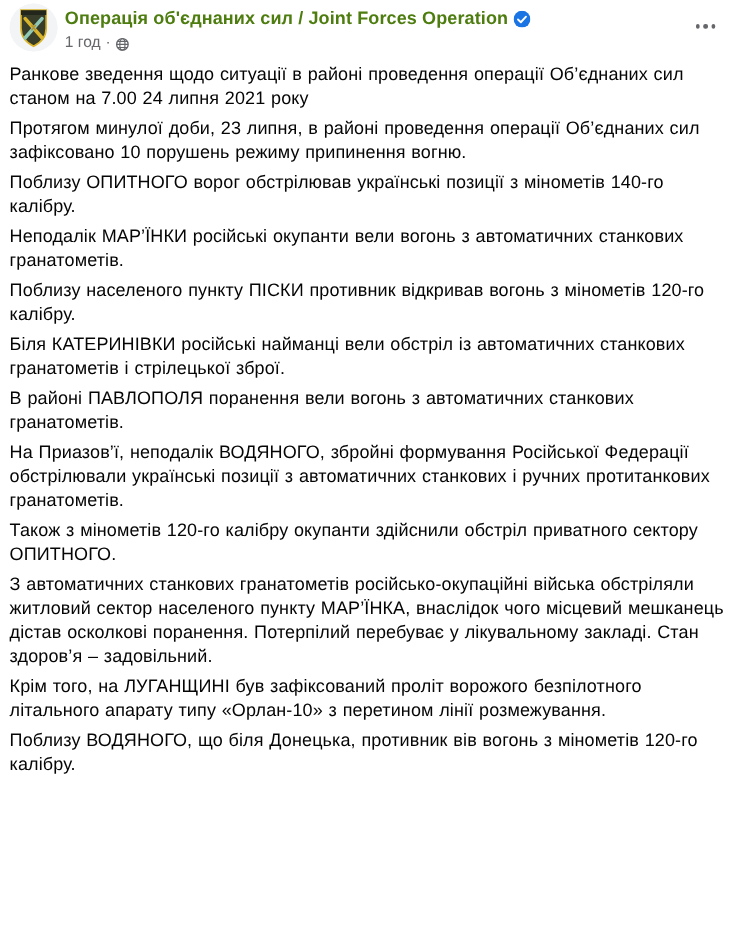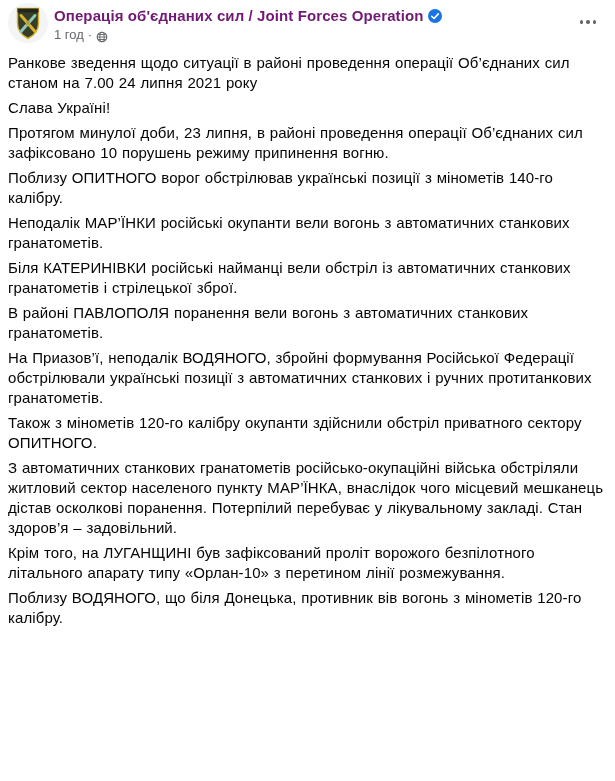"Операція об'єднаних сил / Joint" .page-name { color: #701a75 -> #4d7c0f }
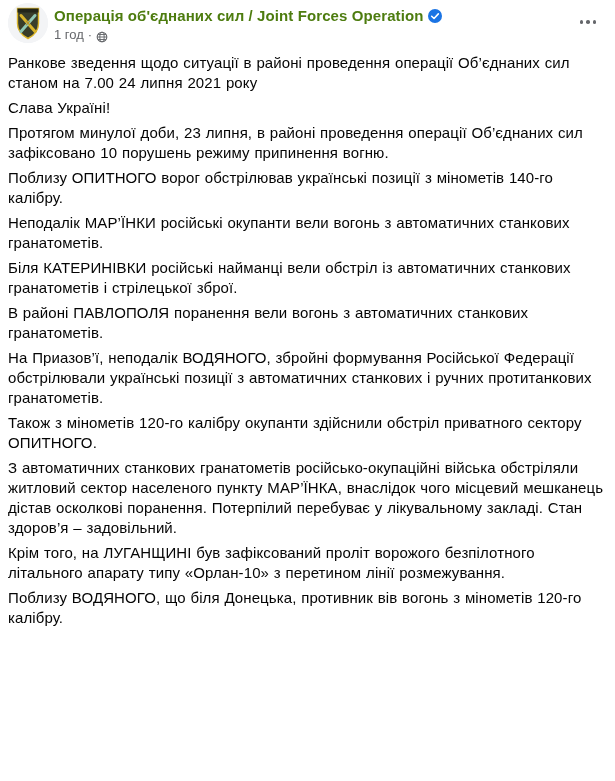"Слава Україні!" p { html: <p>Слава Україні!</p> -> none }
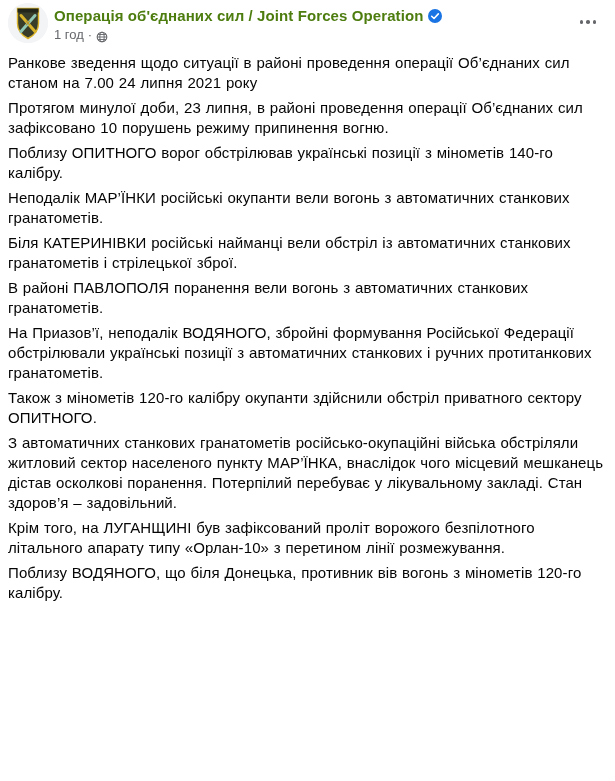"Поблизу населеного пункту ПІСКИ" p { html: none -> <p>Поблизу населеного пункту ПІСКИ противник відкривав вогонь з мінометів 120-го калібру.</p> }
